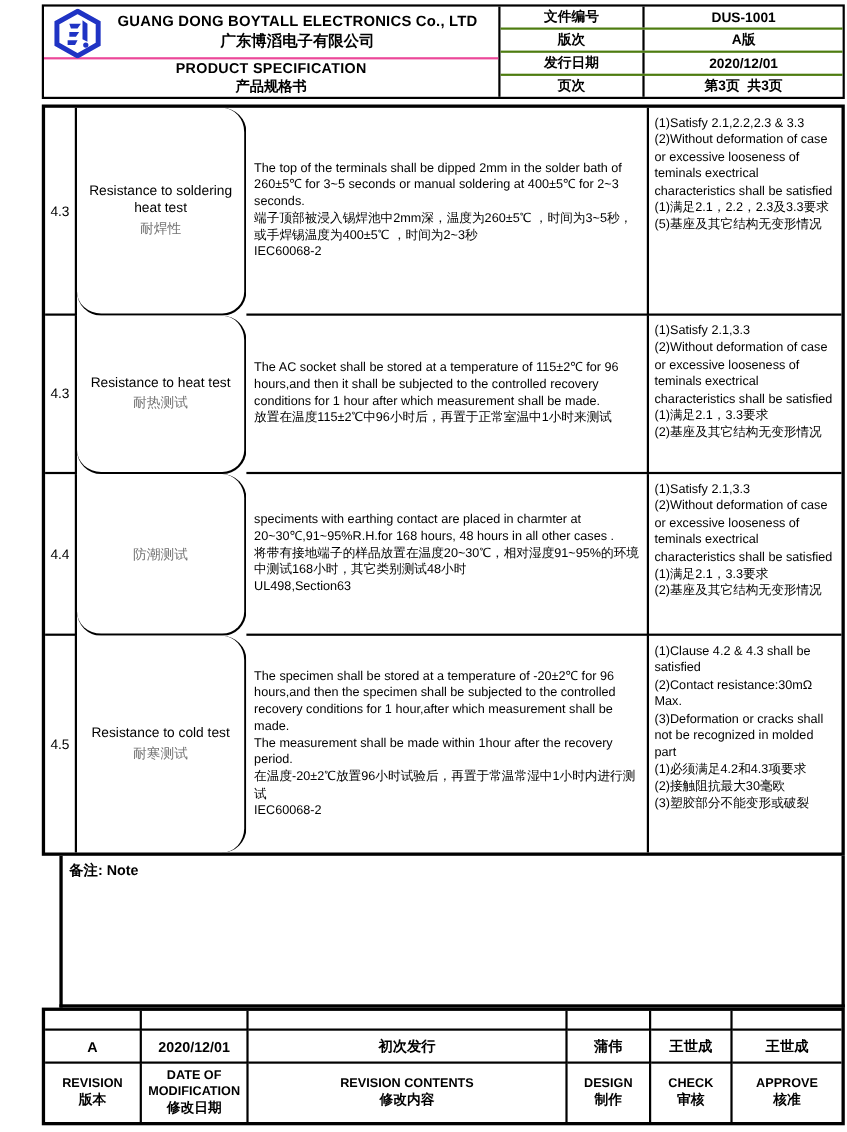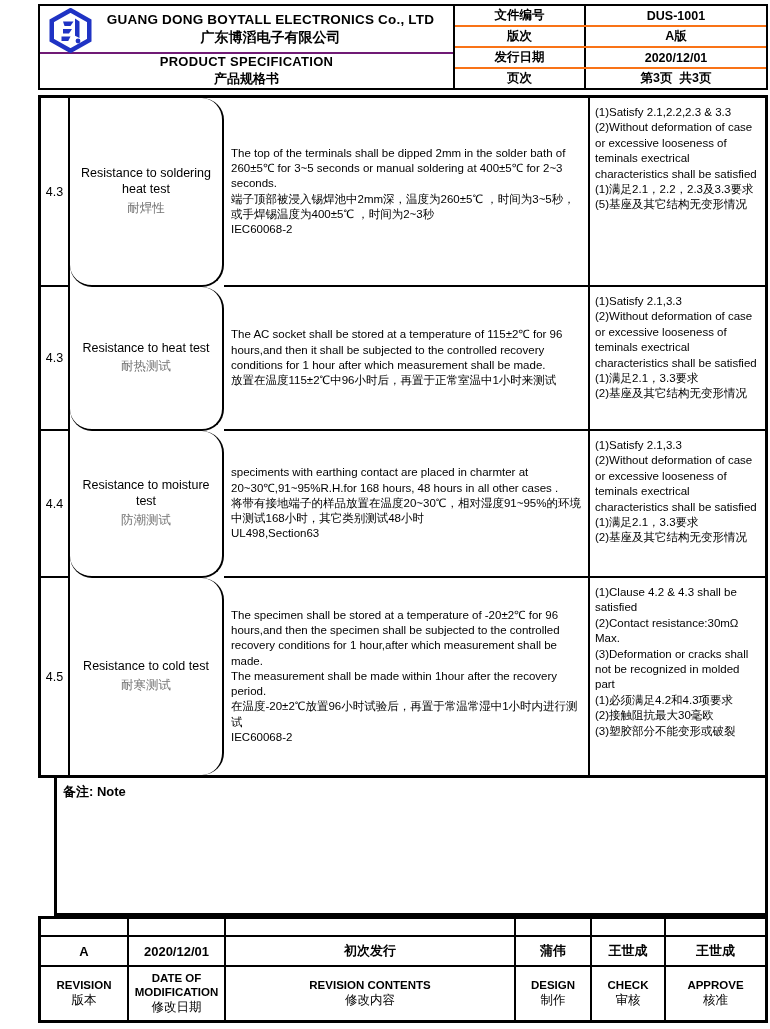"GUANG DONG BOYTALL ELECTRONICS Co.," .company-cell { border-bottom: 2px solid #701a75 -> 2px solid #ec4899 }
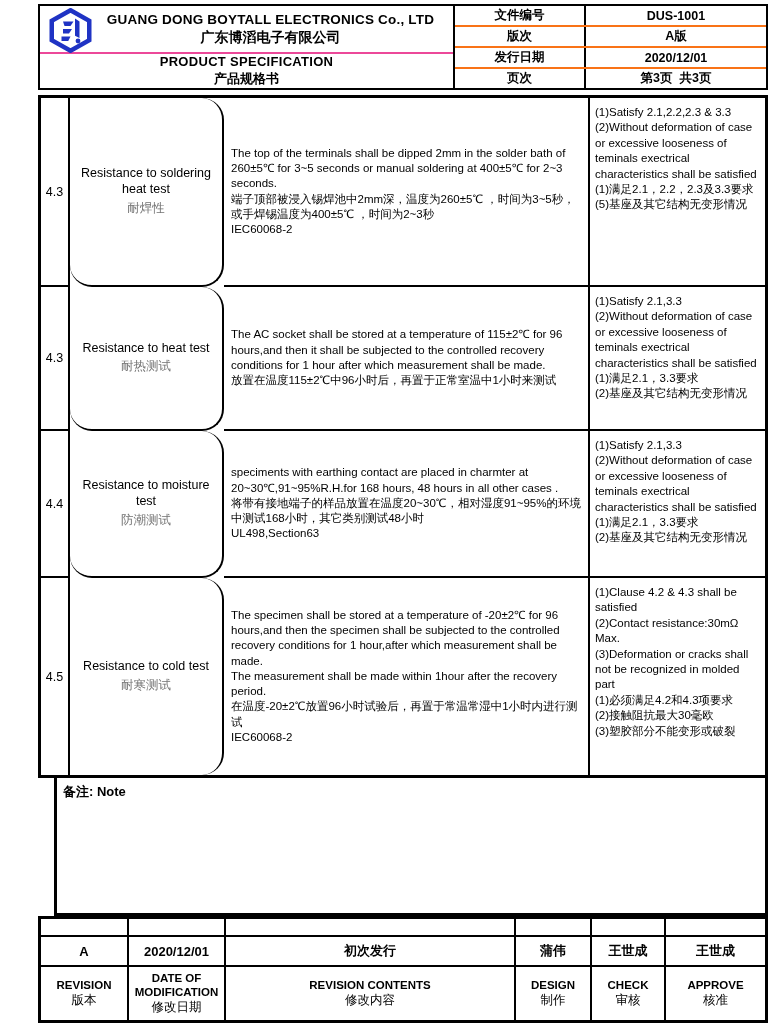"文件编号" .hfield:not(:last-child) { border-bottom: 2px solid #f97316 -> 2px solid #4d7c0f }
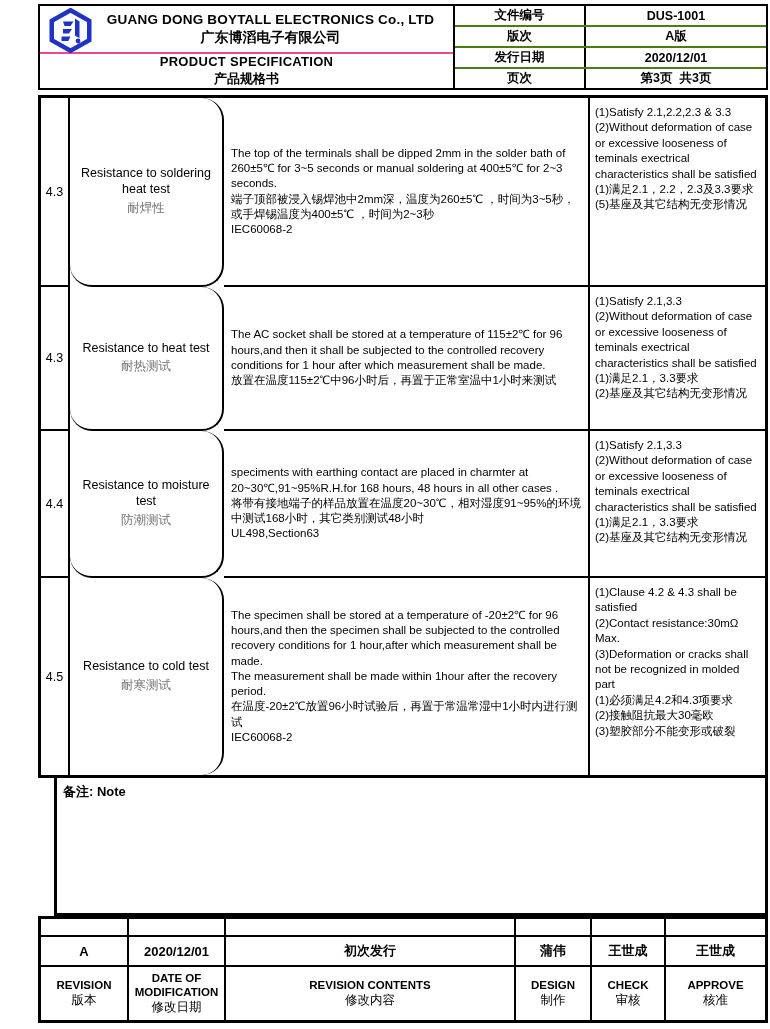"Resistance to moisture test" div.name-en { html: <div>Resistance to moisture test</div> -> none }
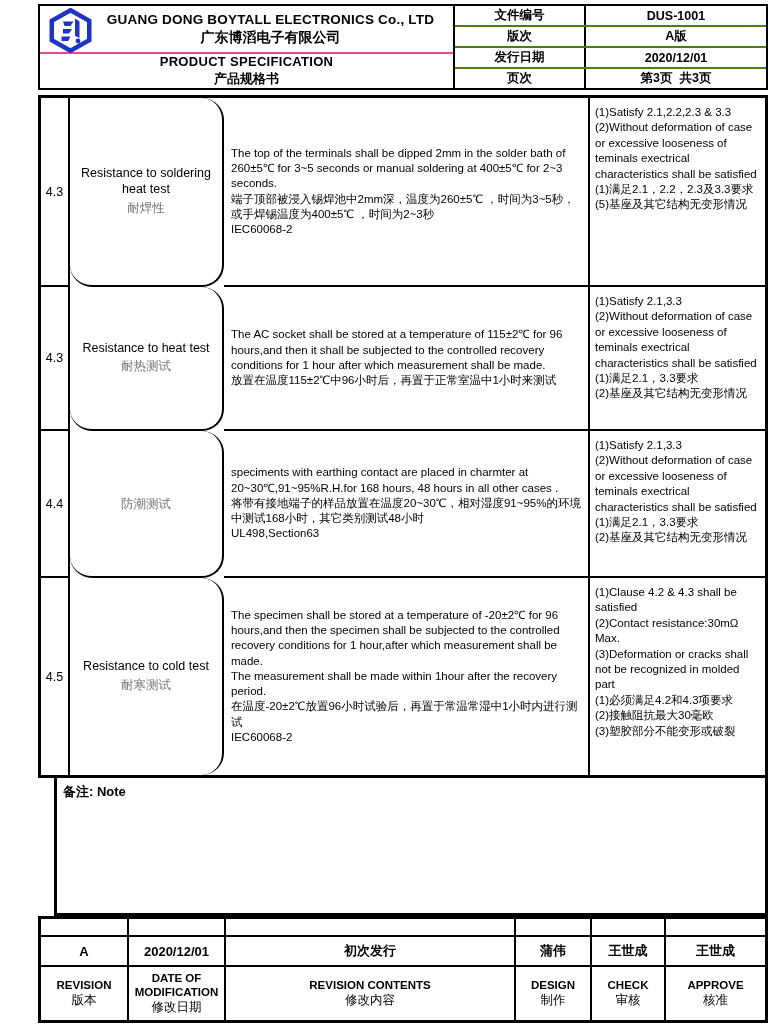"版本" .rev-head-cn { font-weight: normal -> bold }
